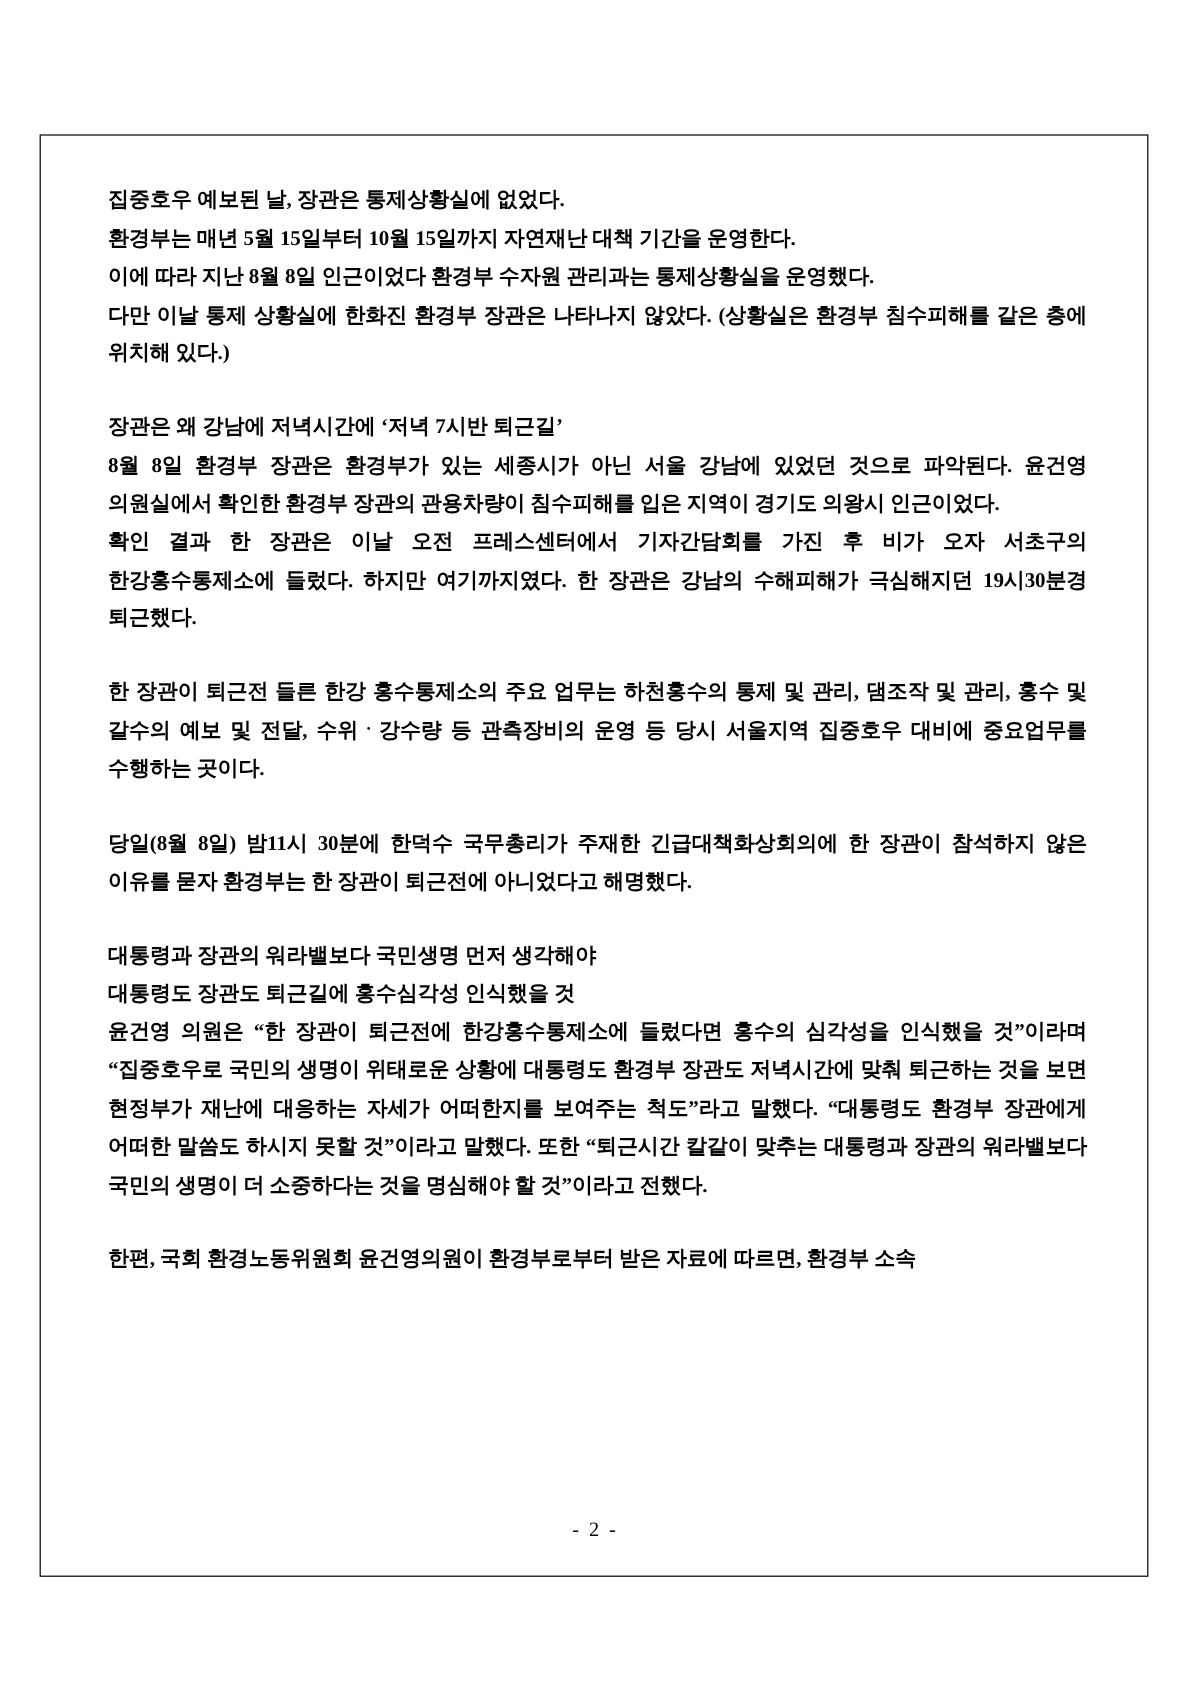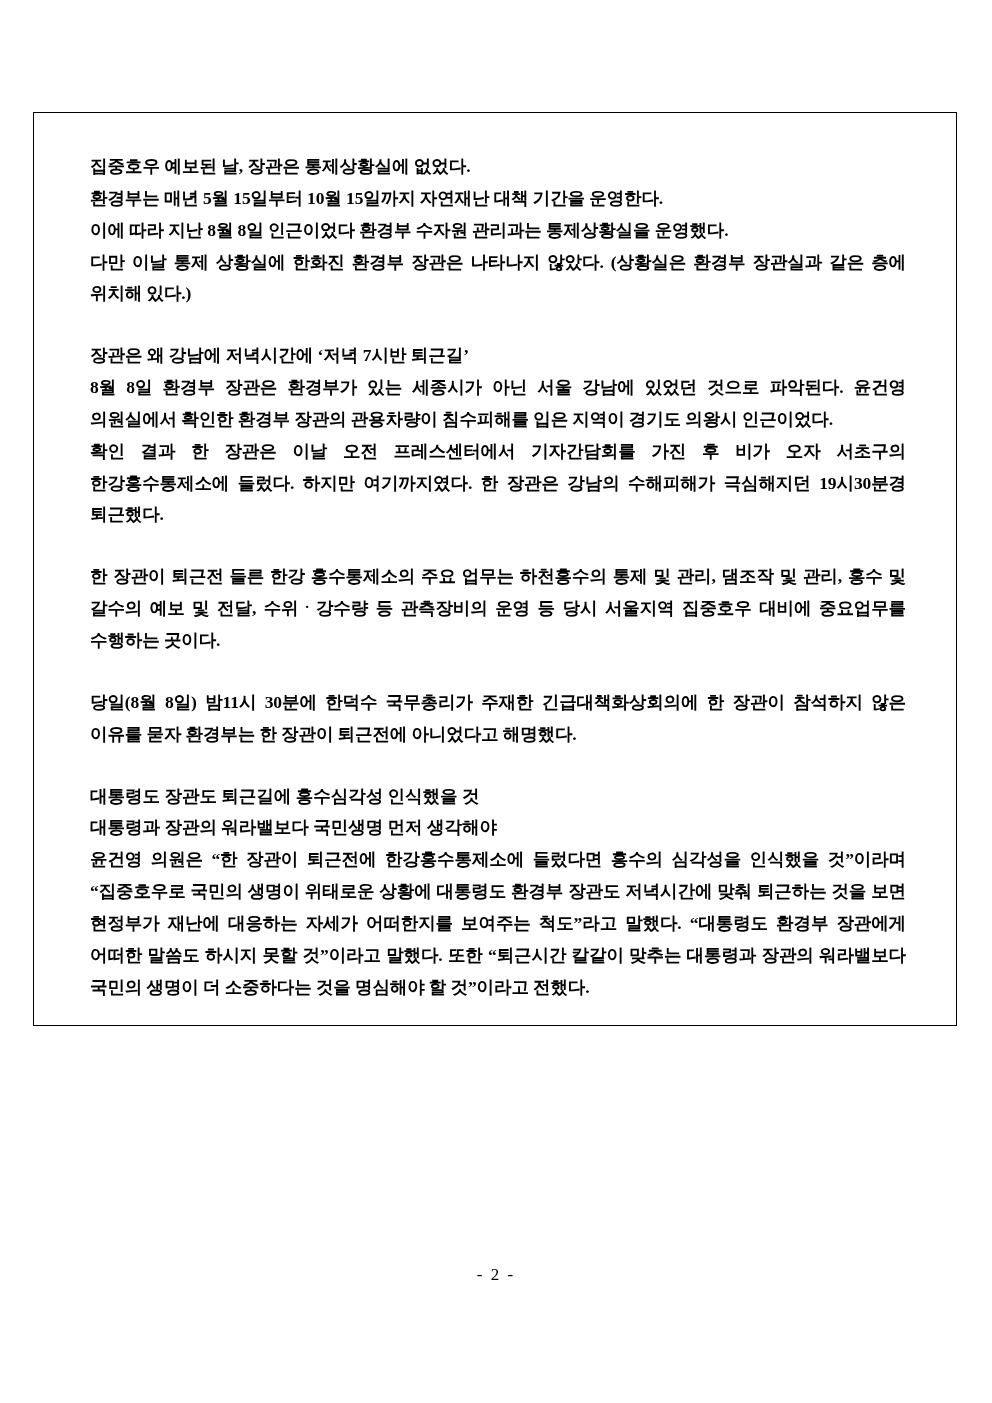"집중호우 예보된 날, 장관은 통제상황실에" .page { height: 914px -> 1202px }
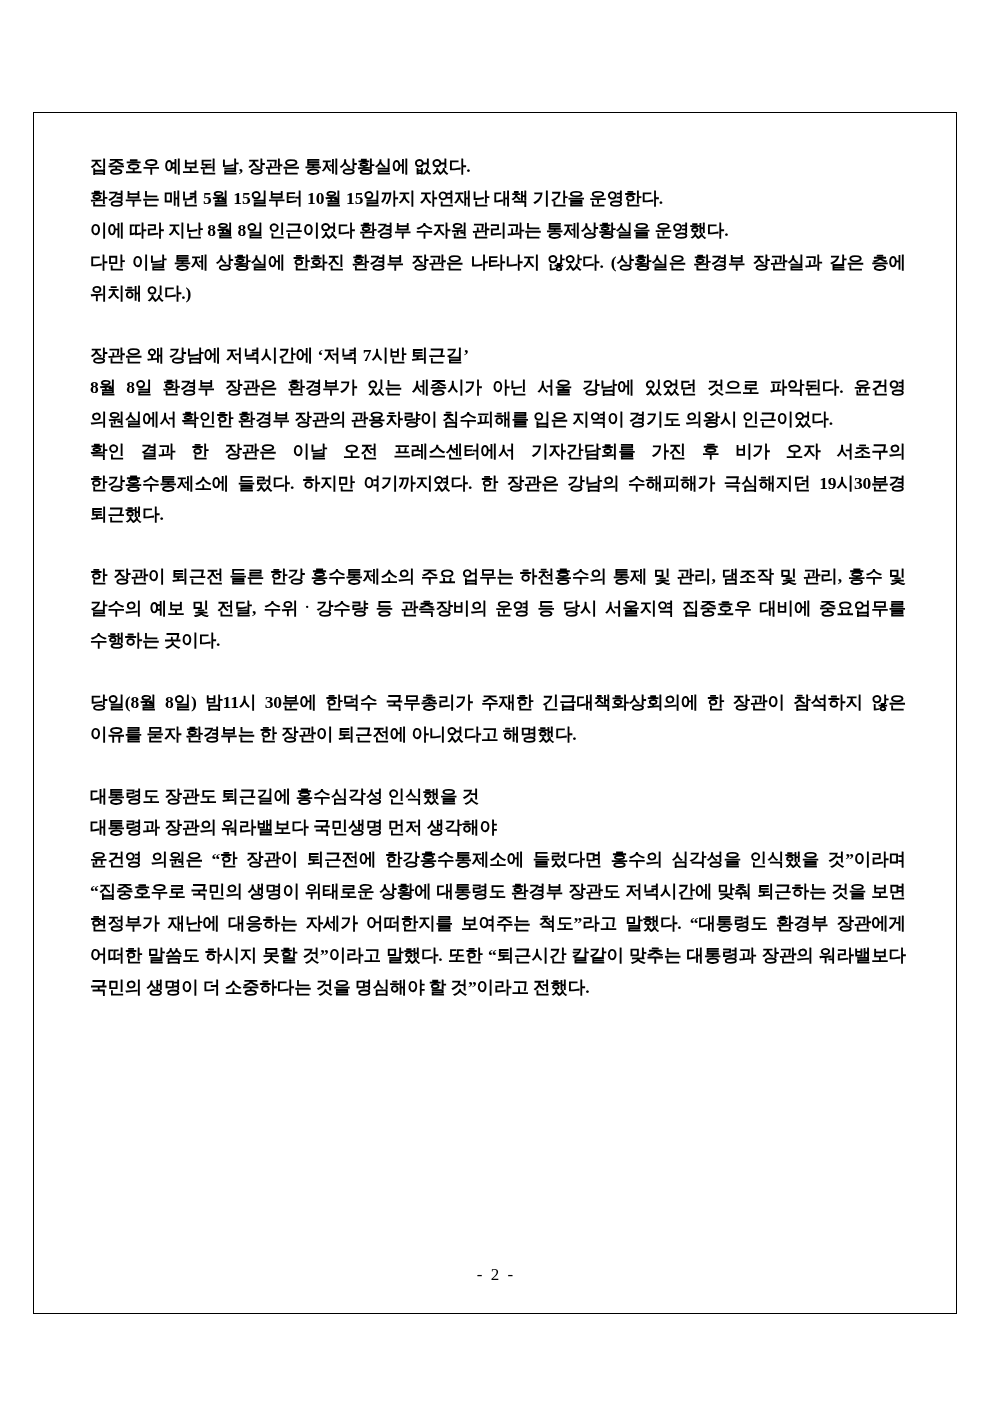"다만 이날 통제 상황실에 한화진" p { text: 장관실과 -> 침수피해를 }
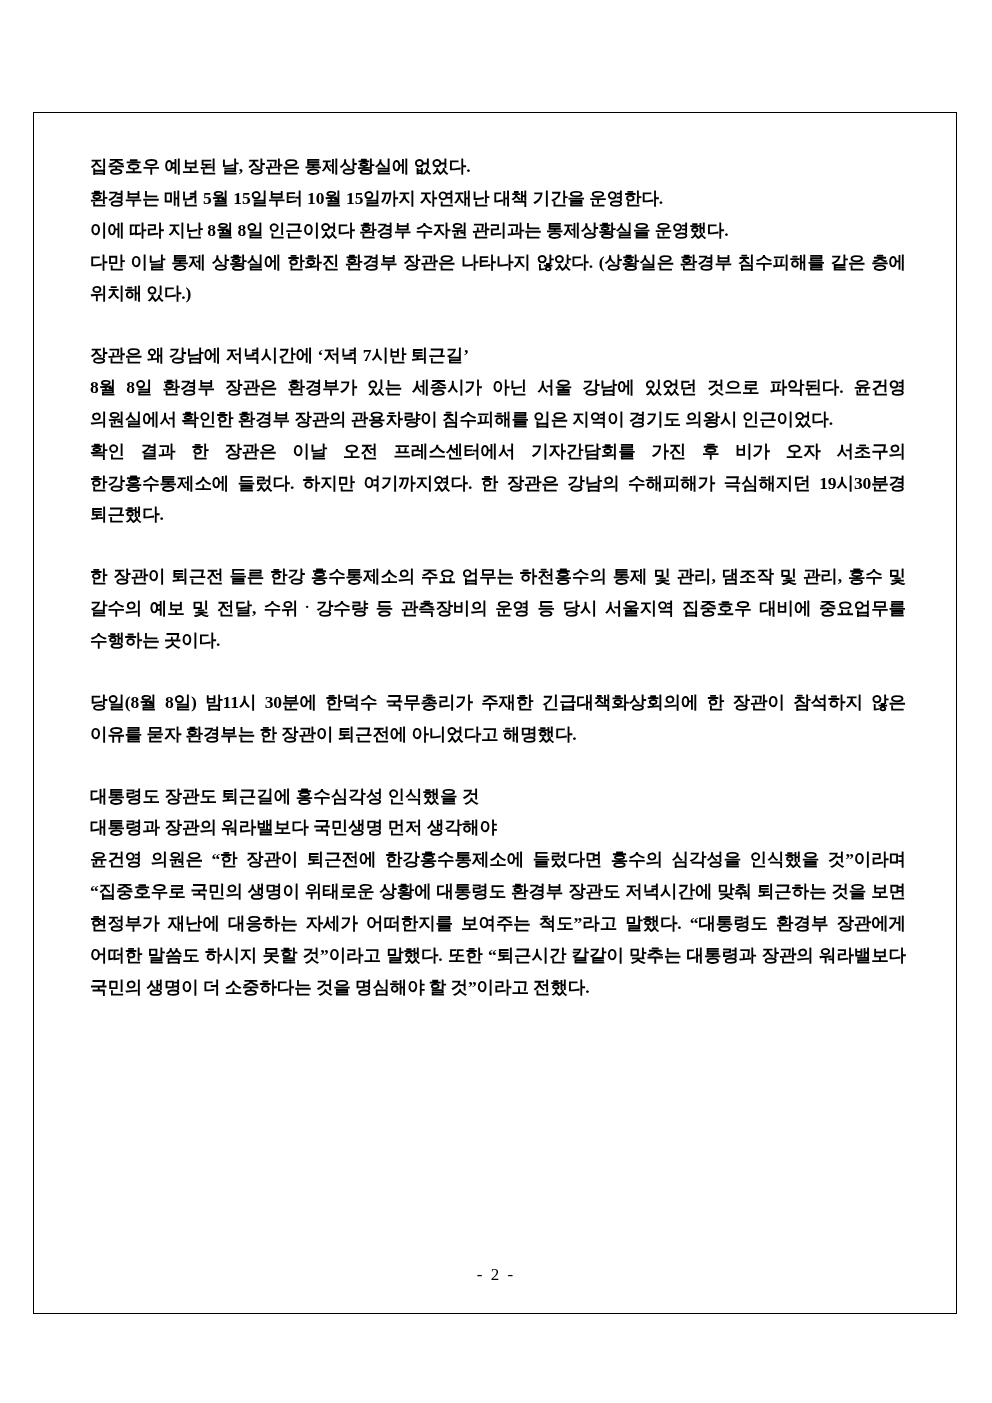"대통령도 장관도 퇴근길에 홍수심각성 인식했을" p.heading { order: before "대통령과 장관의 워라밸보다 국민생명 먼저" -> after "대통령과 장관의 워라밸보다 국민생명 먼저" }
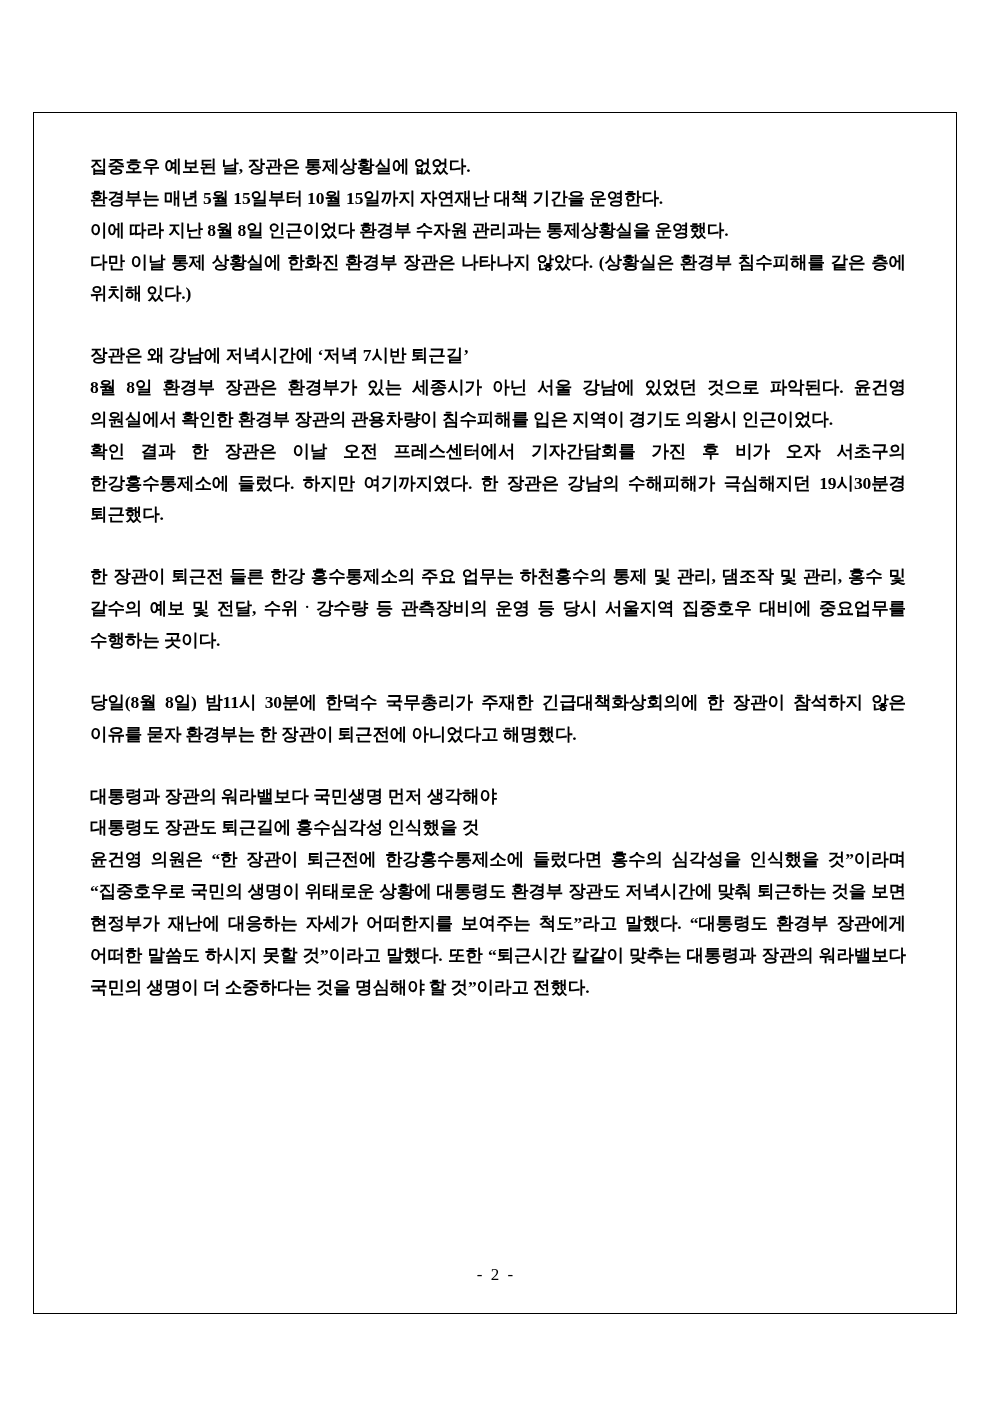"한편, 국회 환경노동위원회 윤건영의원이 환경부로부터" p { html: none -> <p>한편, 국회 환경노동위원회 윤건영의원이 환경부로부터 받은 자료에 따르면, 환경부 소속</p> }
